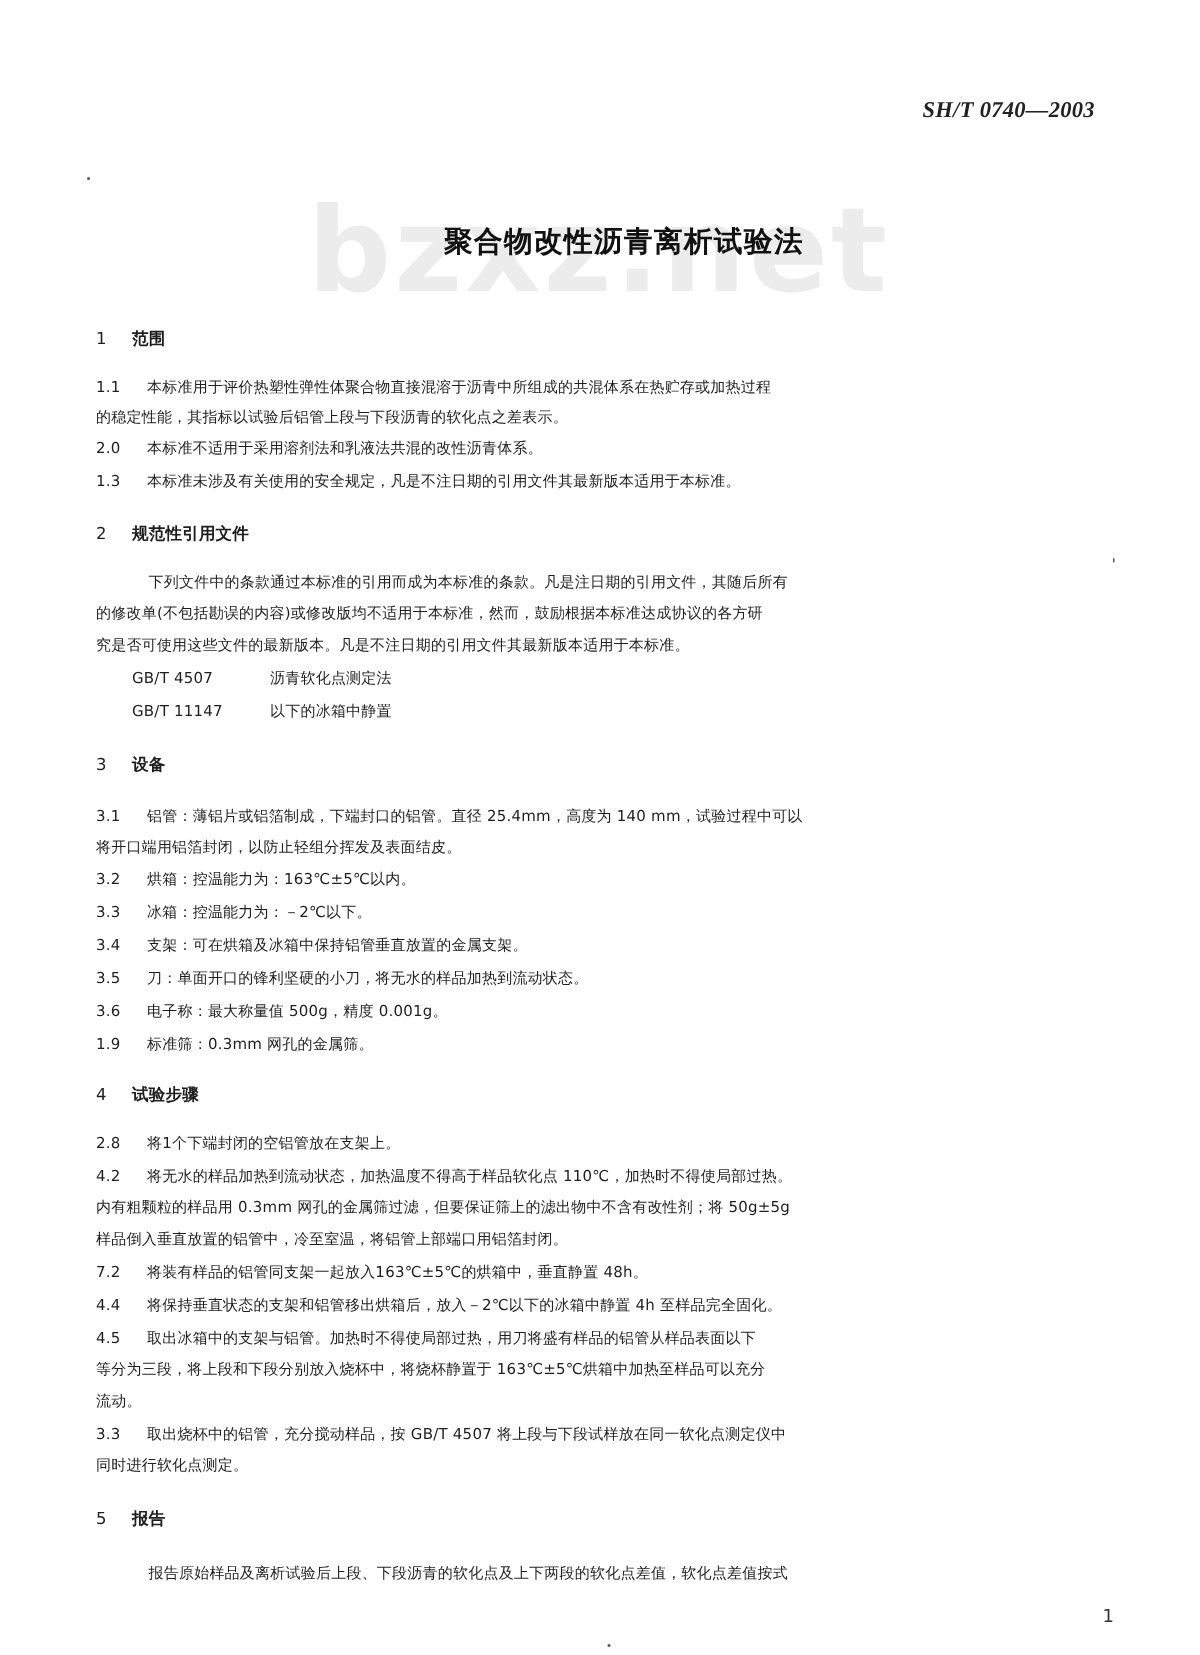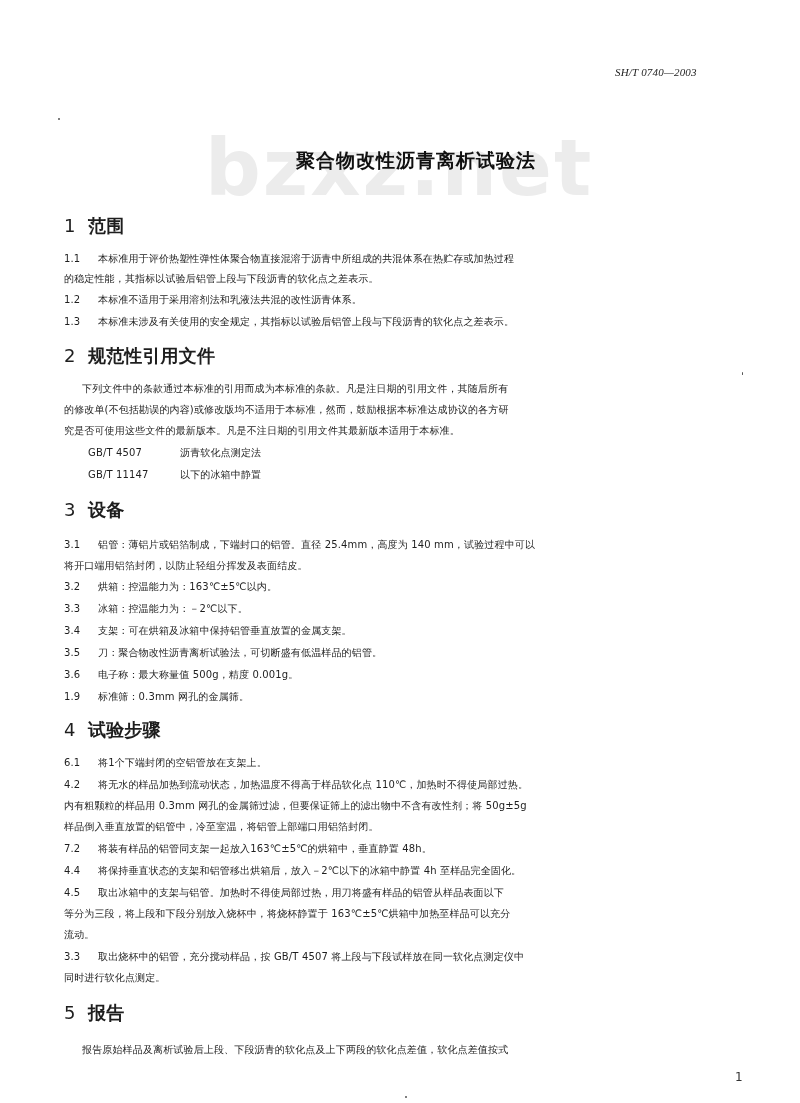"SH/T 0740—2003" .std-code { font-size: 11px -> 15px; font-weight: normal -> bold }
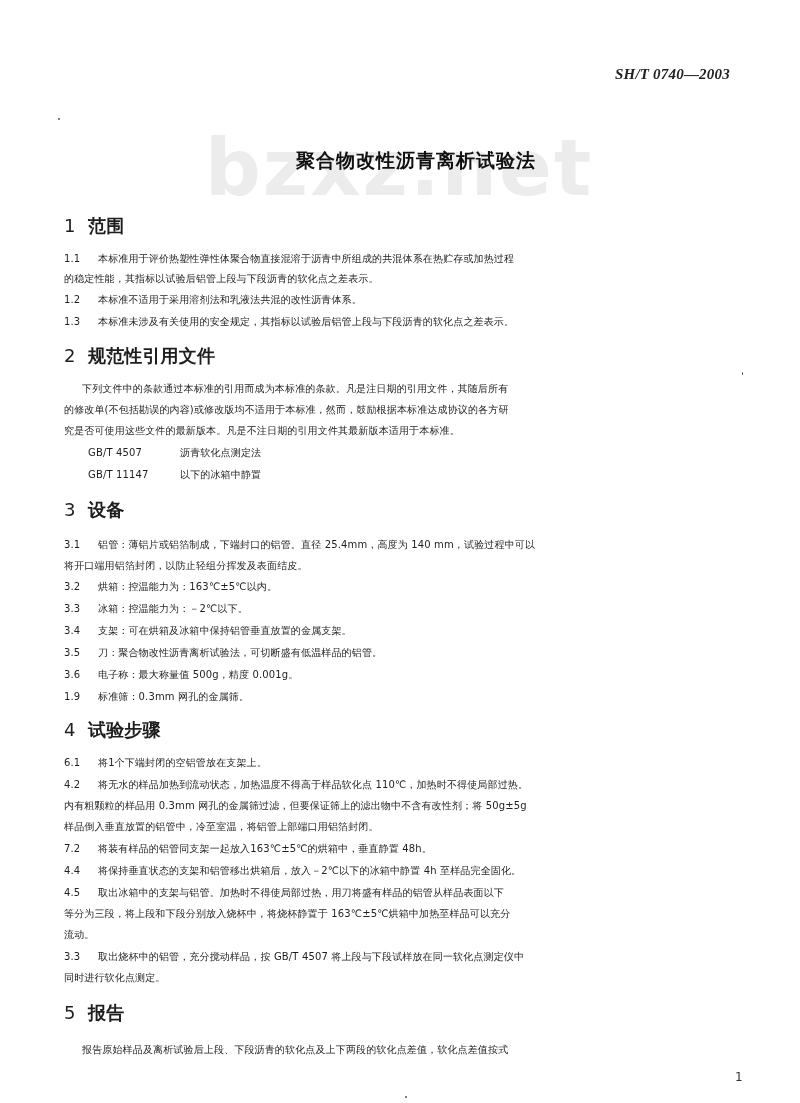"1 范围" .heading { font-size: 18px -> 11px }
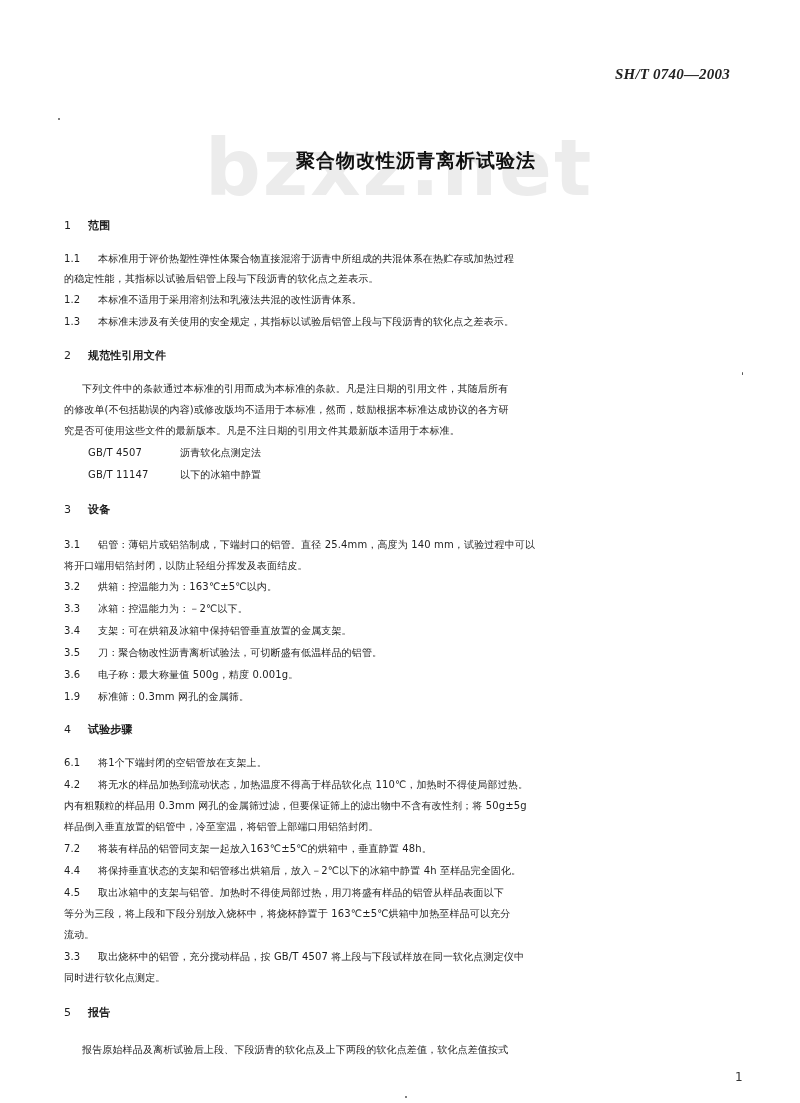"1.2" span.num { text: 1.2 -> 2.0 }
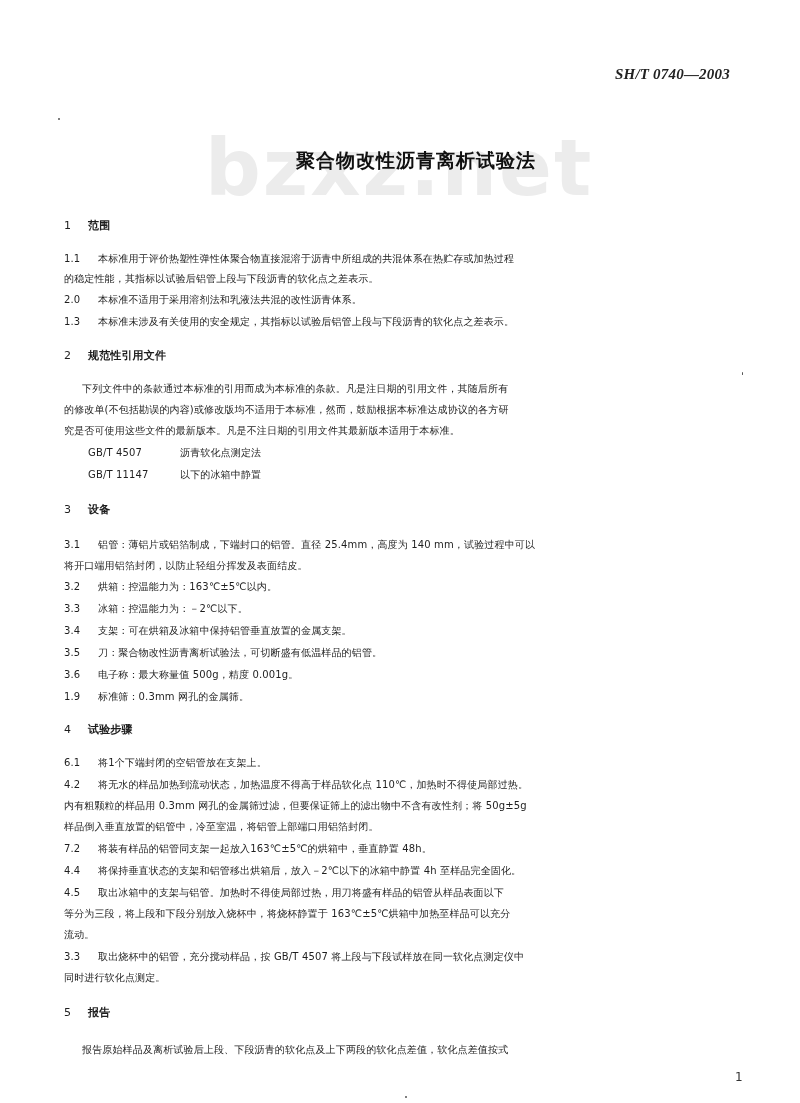"本标准未涉及有关使用的安全规定，其指标以试验后铝管上段与下段沥青的软化点之差表示" span { text: 其指标以试验后铝管上段与下段沥青的软化点之差表示 -> 凡是不注日期的引用文件其最新版本适用于本标准 }
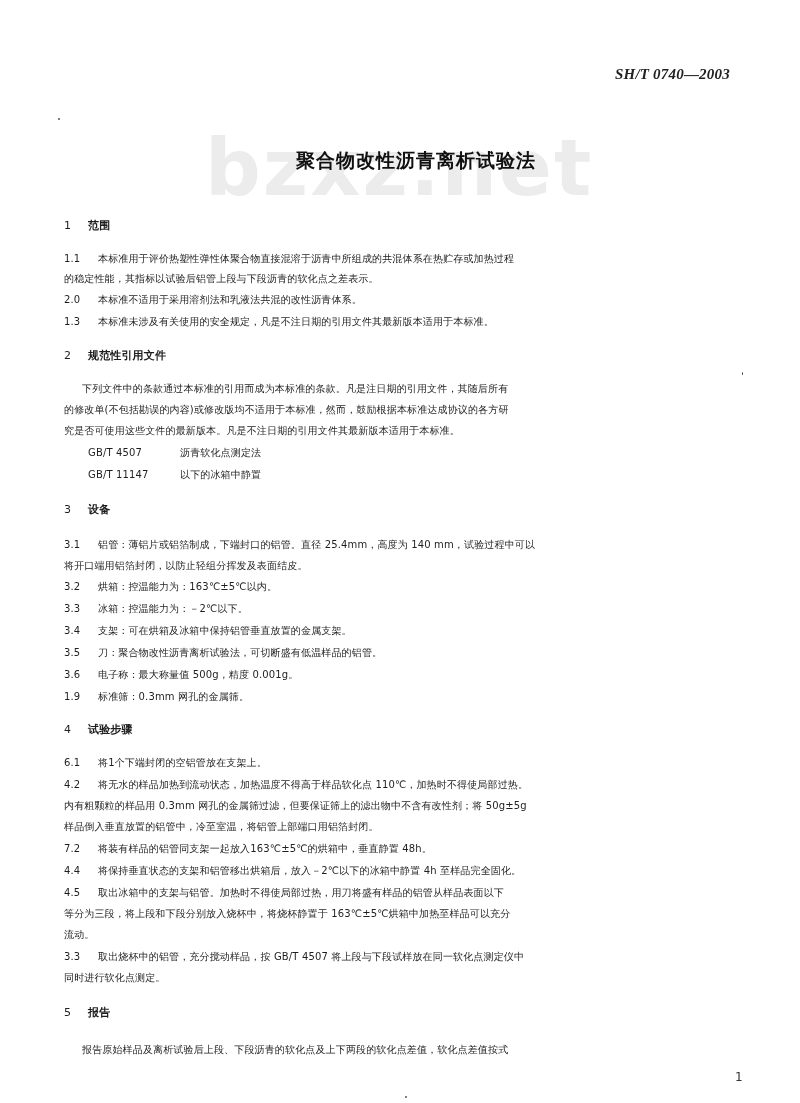"下列文件中的条款通过本标准的引用而成为本标准的条款。凡是注日期的引用文件，其随后" .line.indent { left: 82px -> 99px }
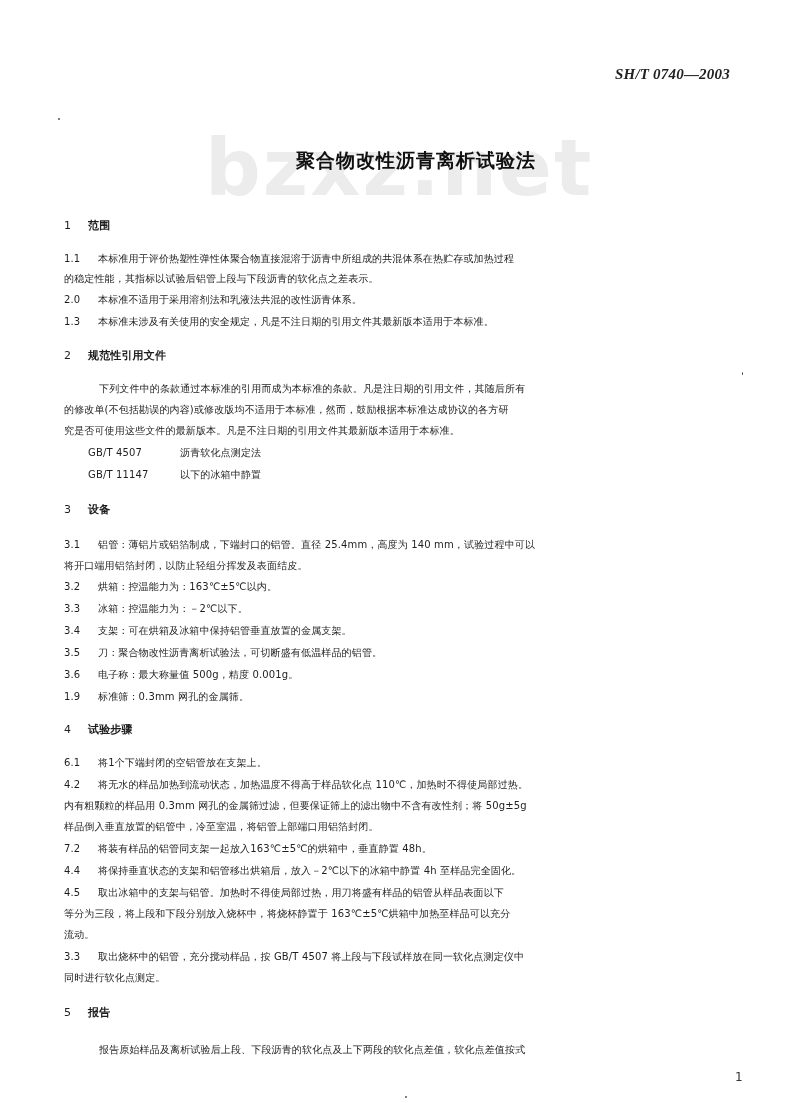"刀：聚合物改性沥青离析试验法，可切断盛有低温样品的铝管。" span { text: 聚合物改性沥青离析试验法，可切断盛有低温样品的铝管 -> 单面开口的锋利坚硬的小刀，将无水的样品加热到流动状态 }
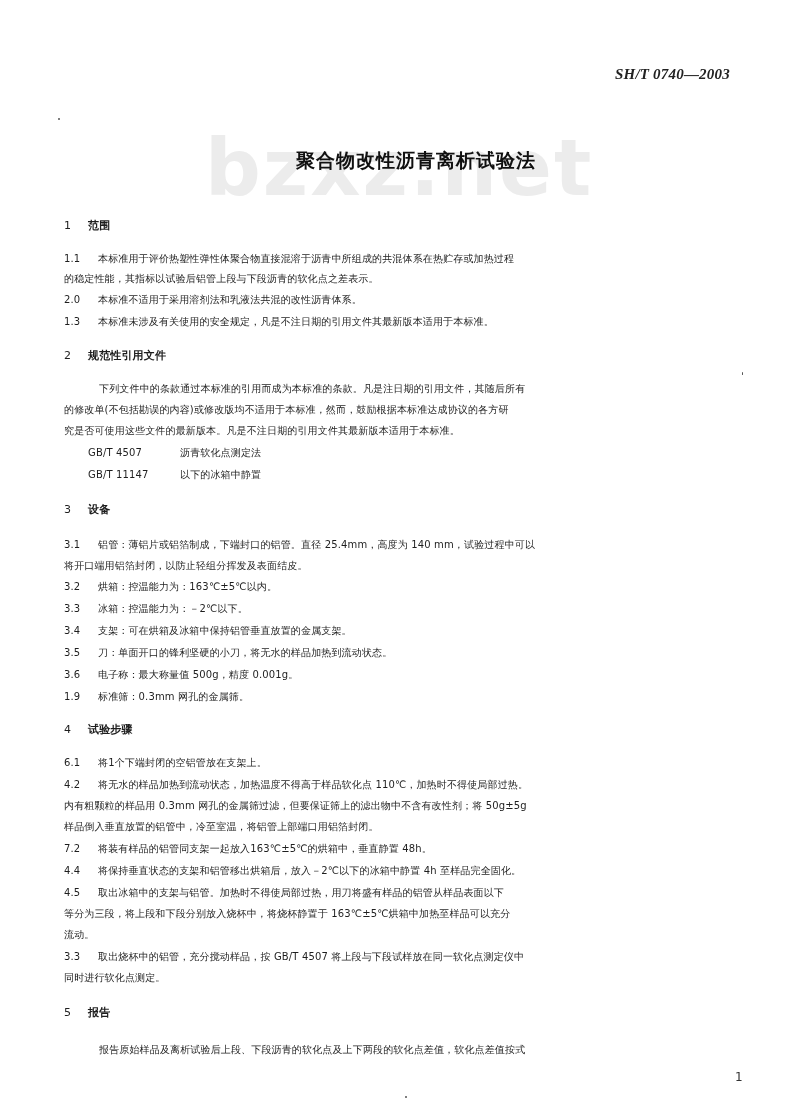"6.1" span.num { text: 6.1 -> 2.8 }
